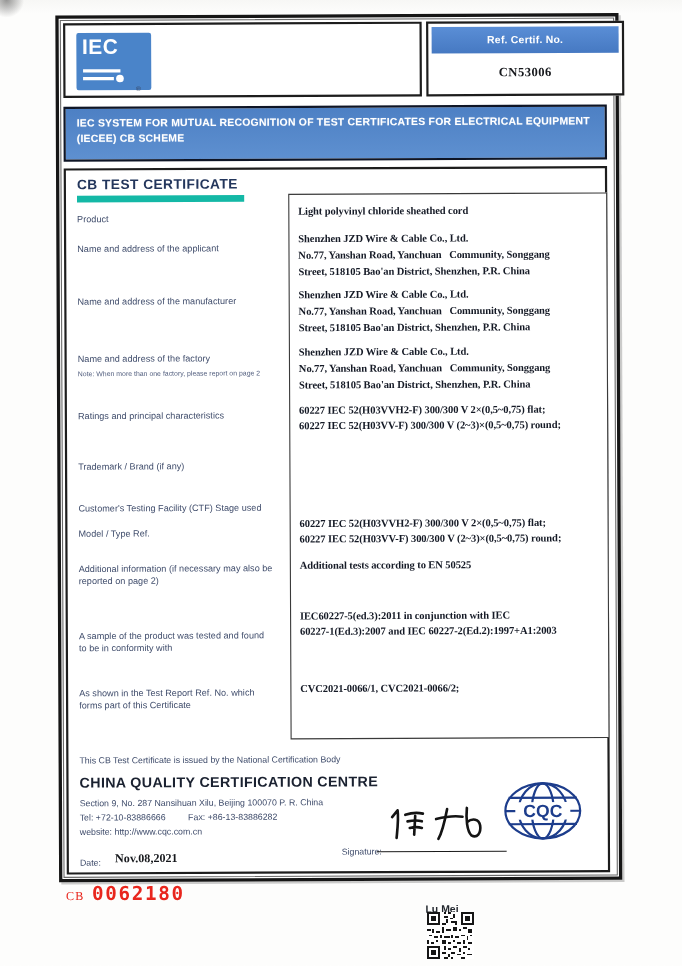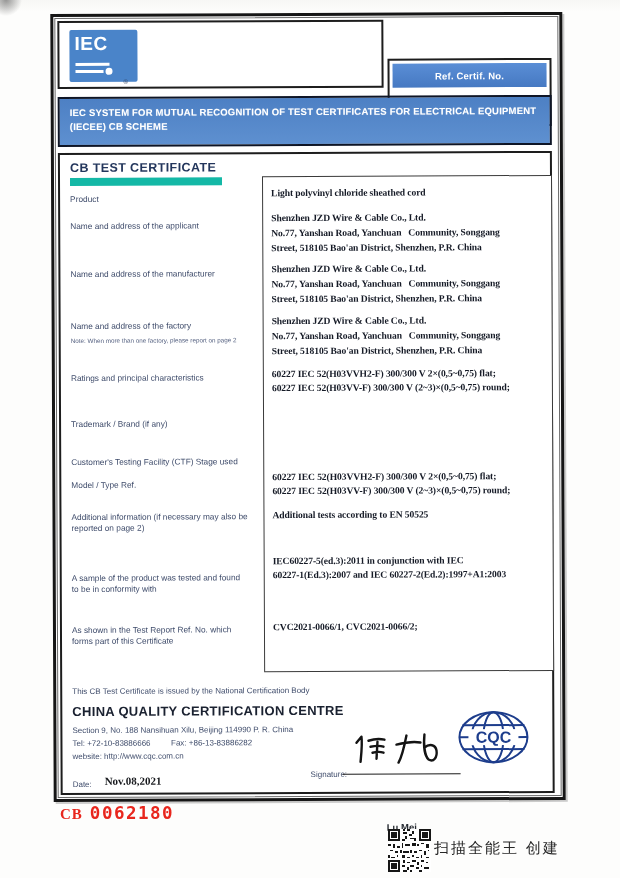"Ref. Certif. No." .ref-box { margin-top: 39px -> none; width: 164px -> 180px }
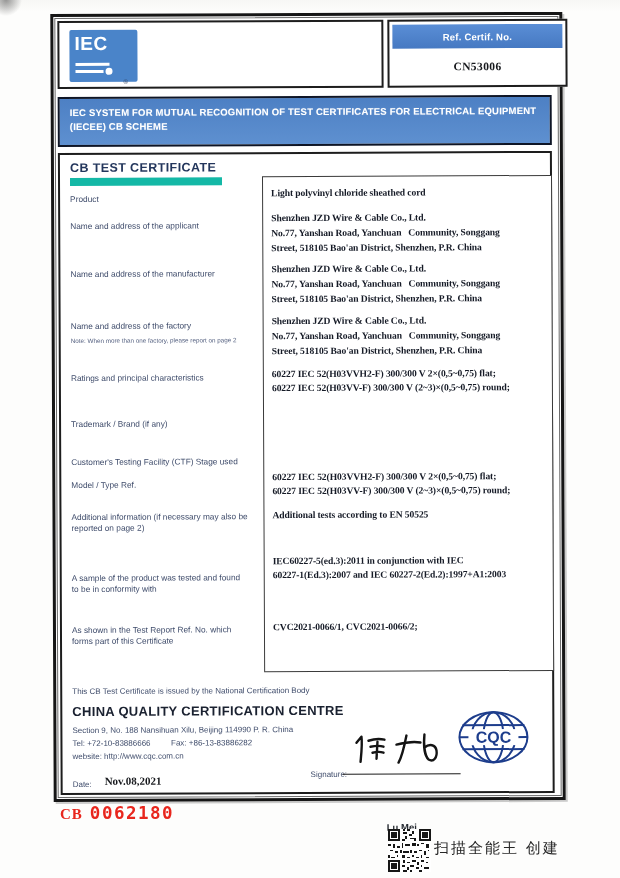"CB TEST CERTIFICATE" .cert-title { border-bottom: 8px solid #14b8a6 -> 6px solid #14b8a6 }
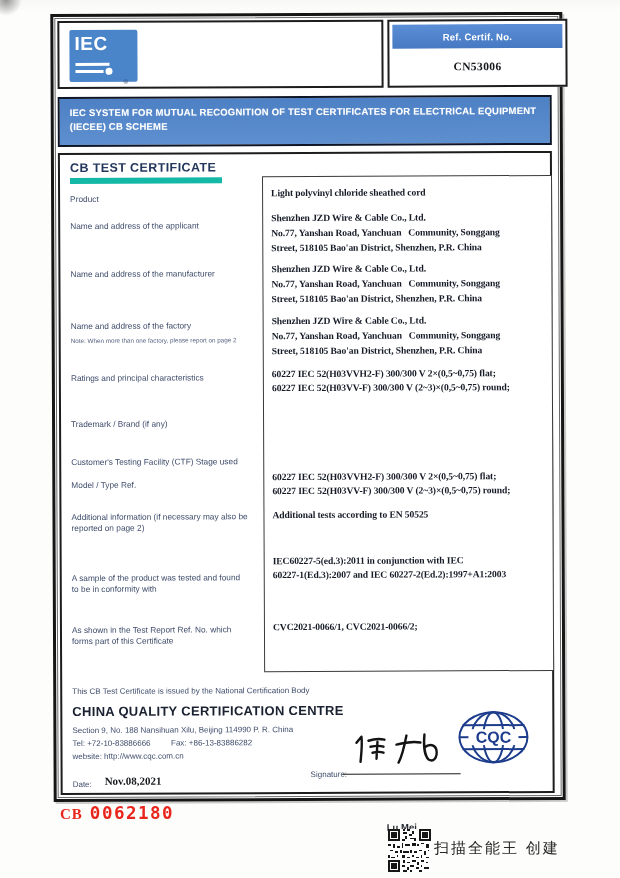"Section 9, No. 188 Nansihuan" div.f-small { text: 188 Nansihuan Xilu, Beijing 114990 -> 287 Nansihuan Xilu, Beijing 100070 }
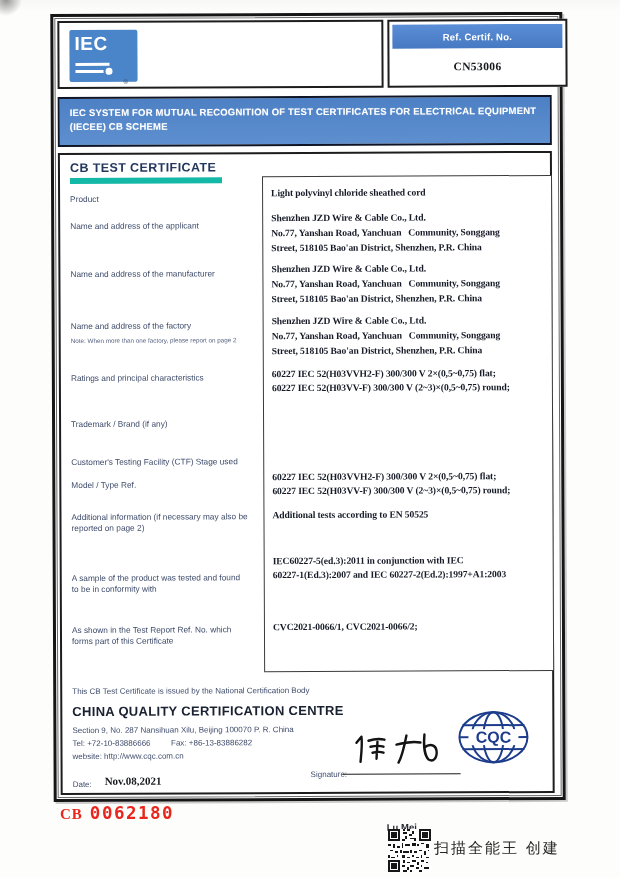"CB" .stamp .cb { font-size: 15px -> 11px; font-weight: bold -> normal }
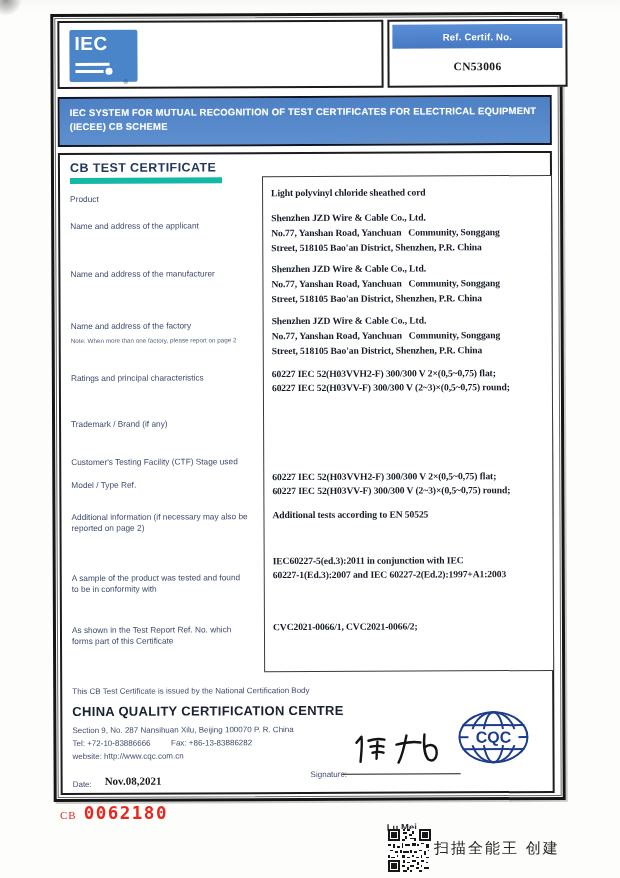"扫描全能王 创建" div.wm-text { html: <div>扫描全能王 创建</div> -> none }
